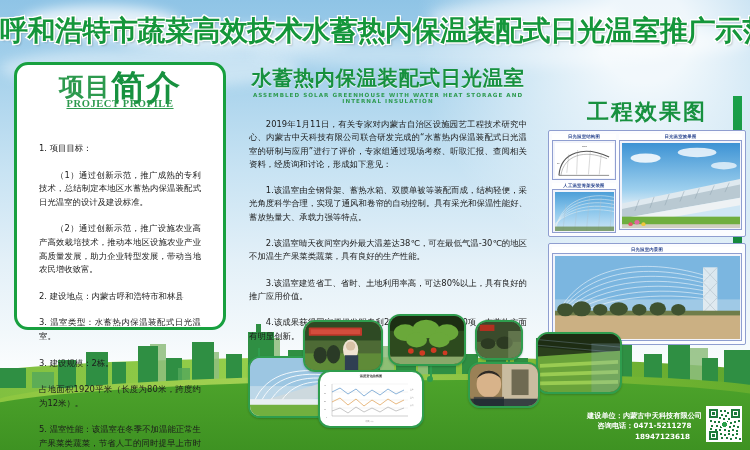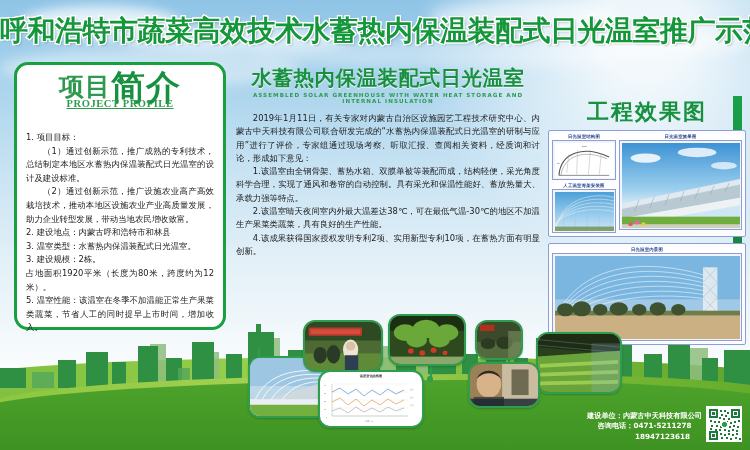"2019年1月11日，有关专家对内蒙古自治区设施园艺工程技术研究中心、内蒙古中天" .body-cn p { margin: 0 -> 13px }
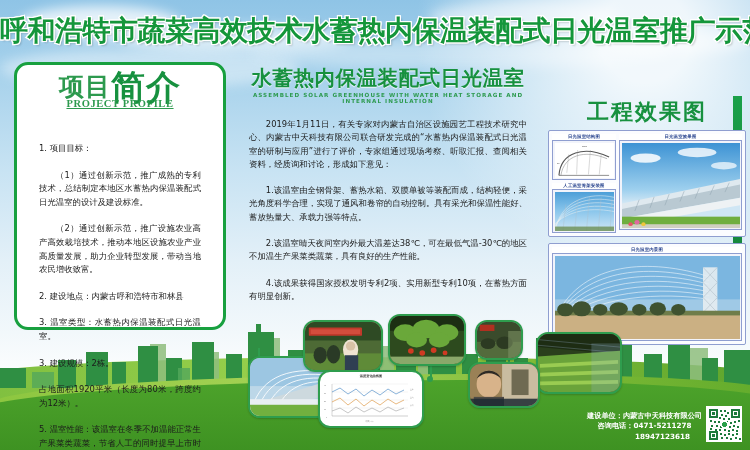"3.该温室建造省工、省时、土地利用率高，可达80%以上，具有良好的推广应用价值。" p { html: none -> <p>3.该温室建造省工、省时、土地利用率高，可达80%以上，具有良好的推广应用价值。</p> }
